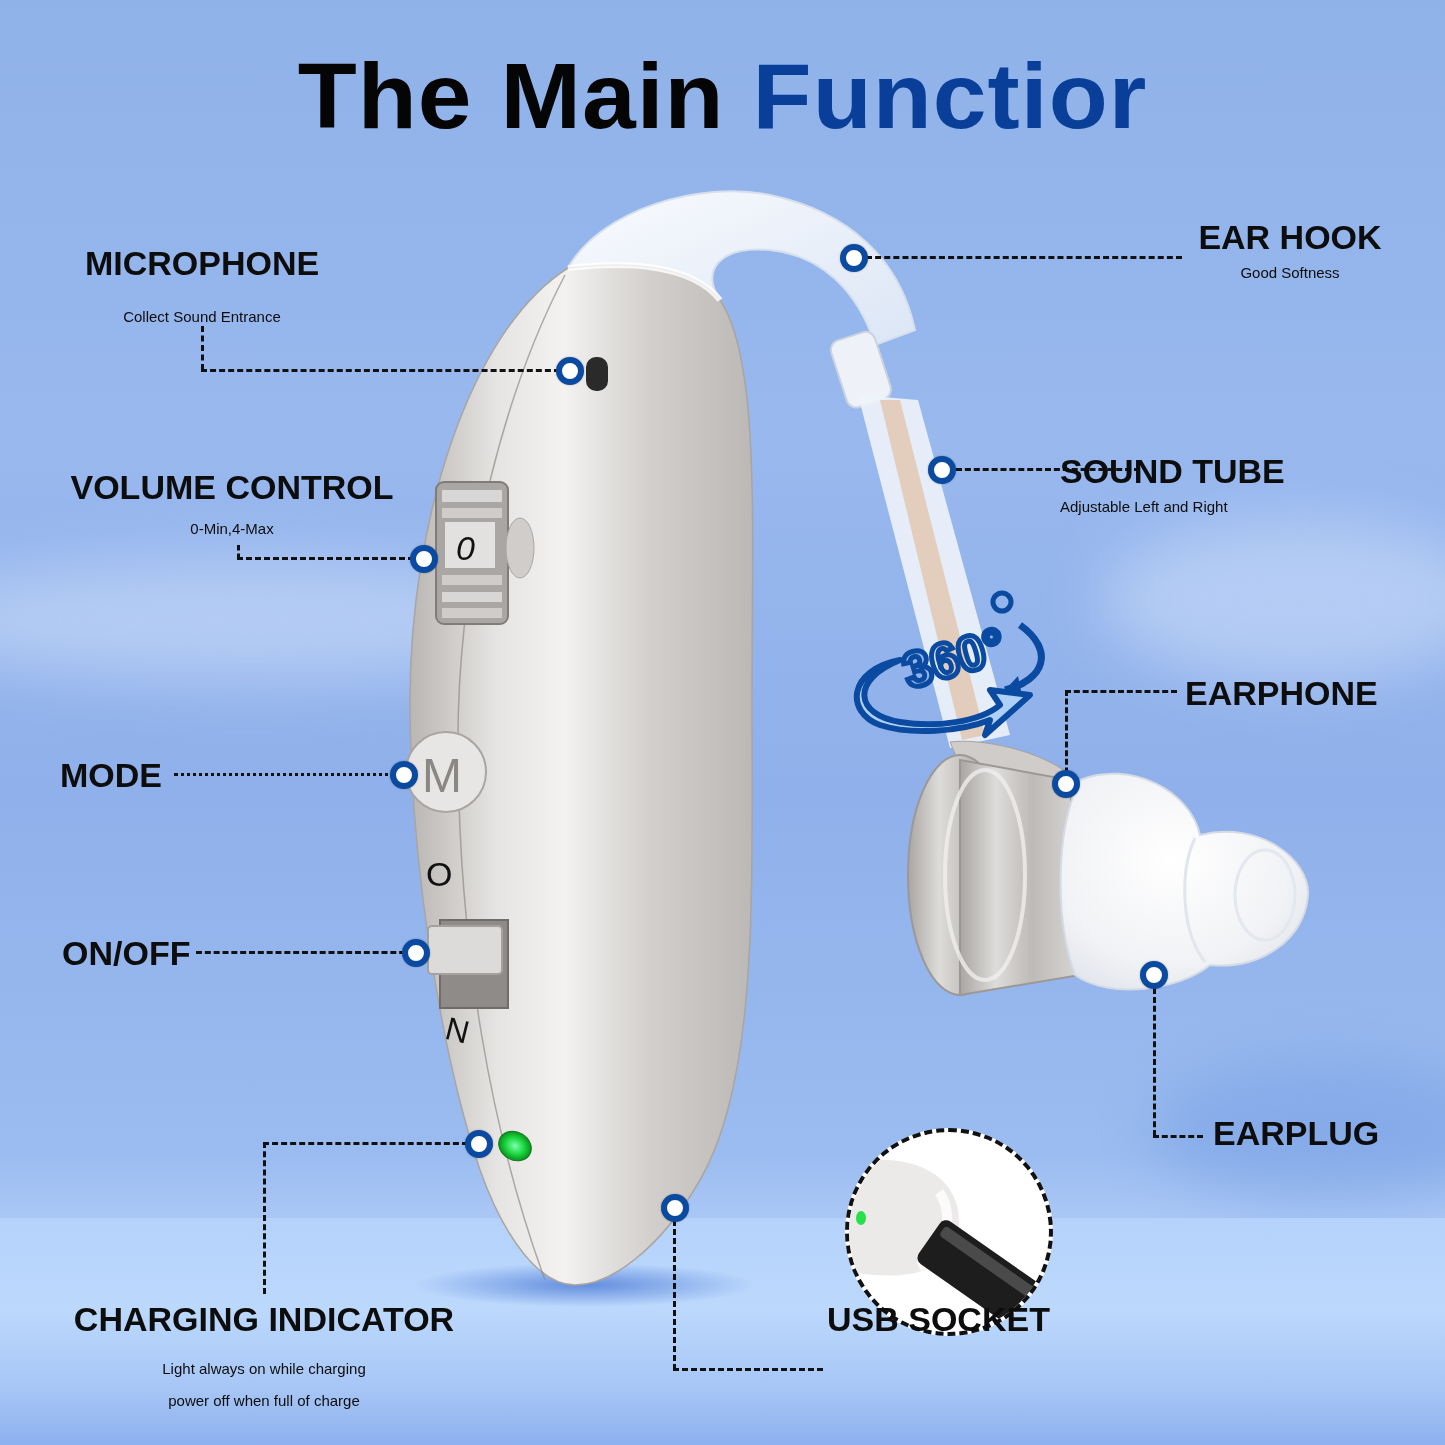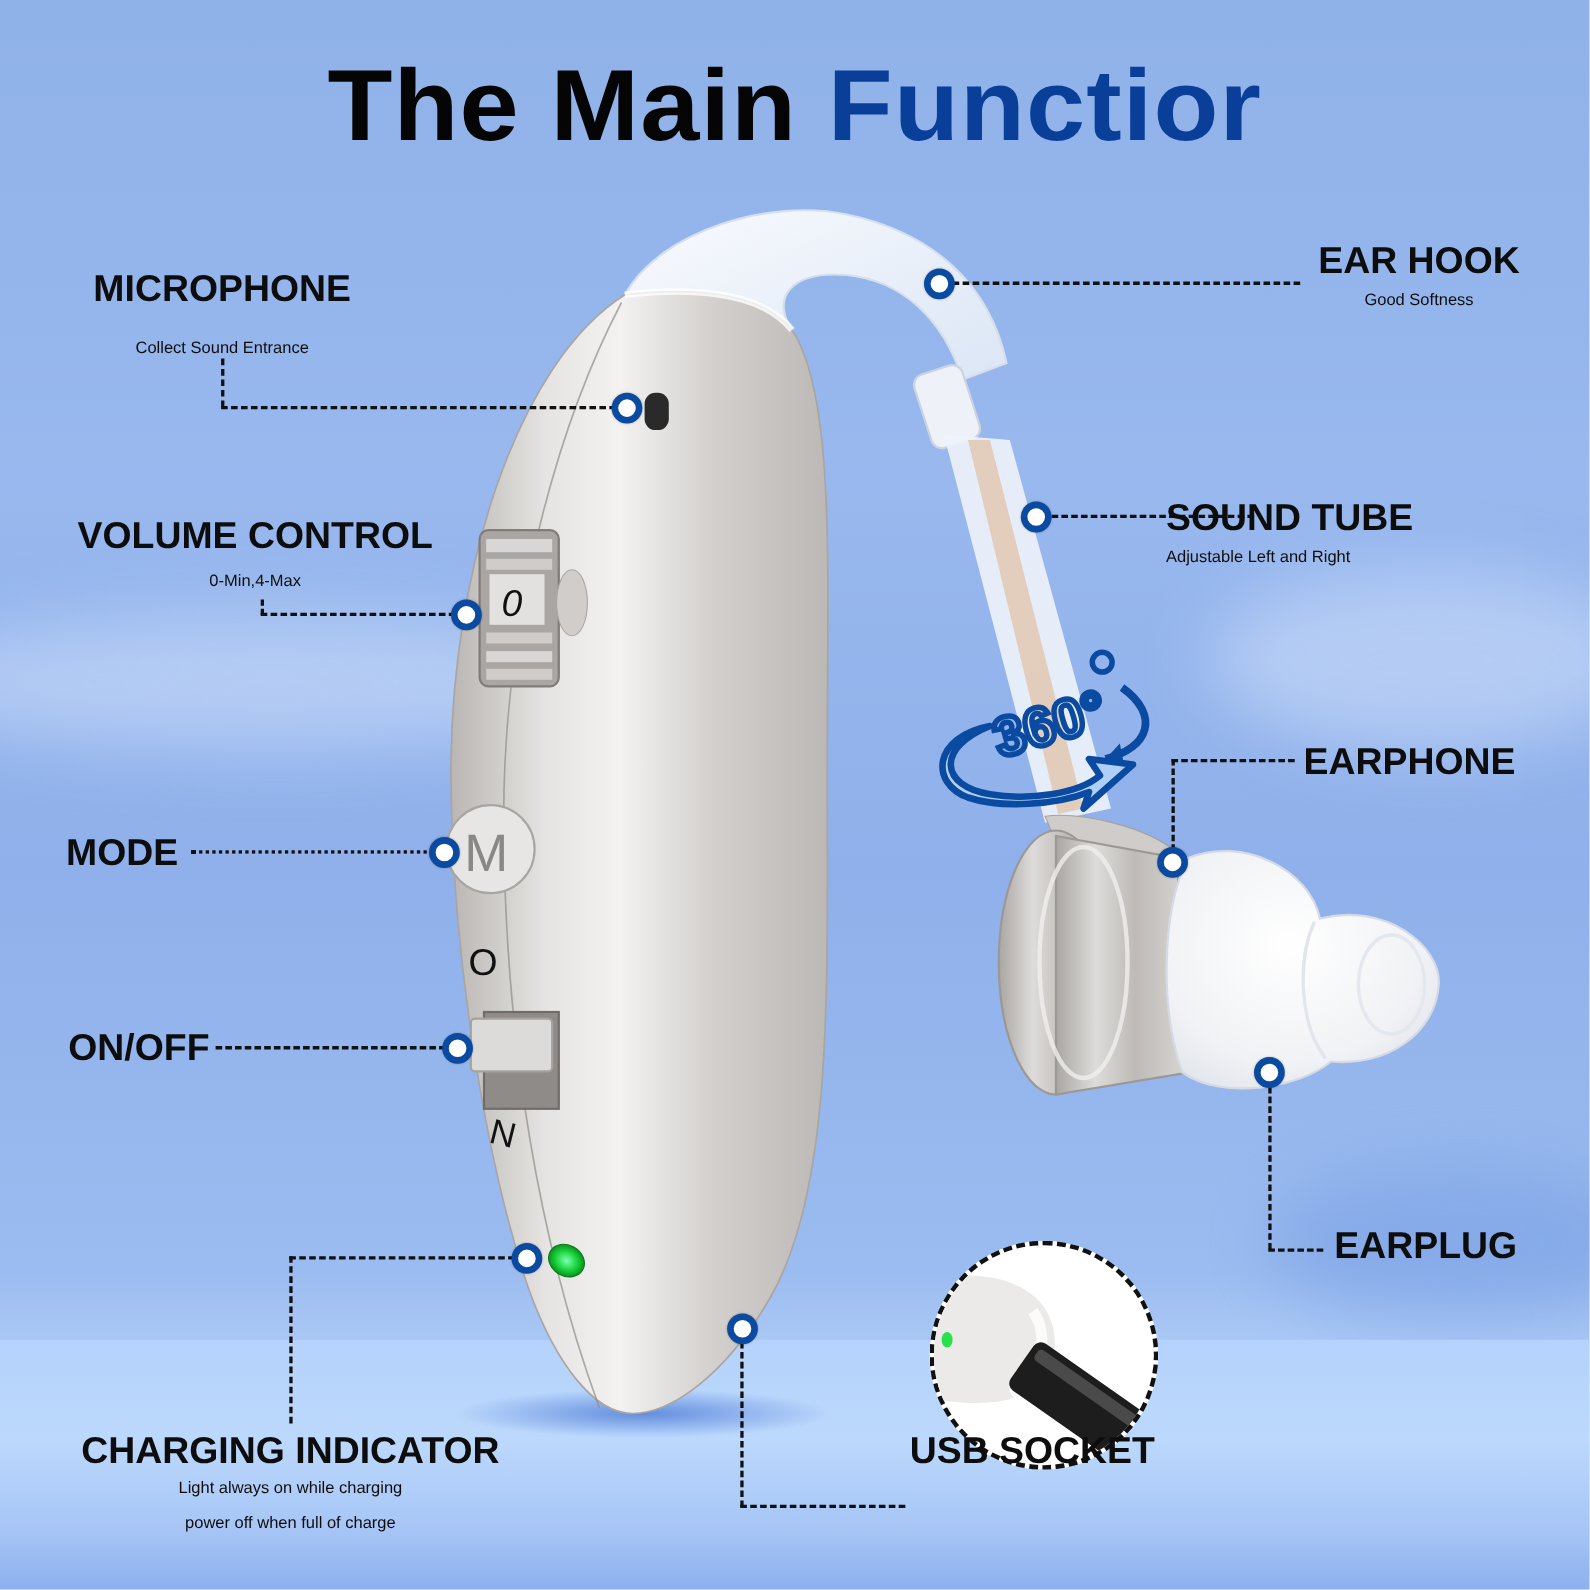"Light always on while charging" div.sub { margin-top: 0 -> 16px }
